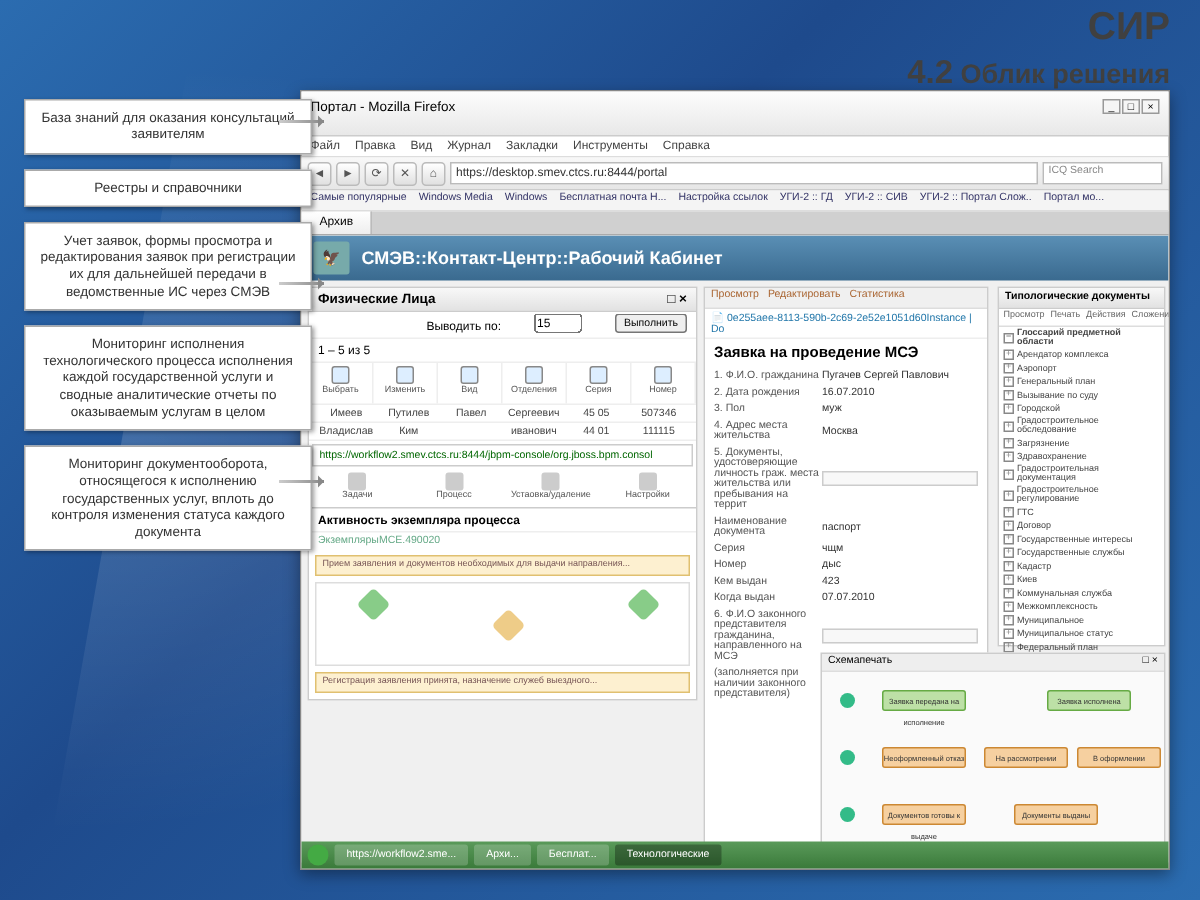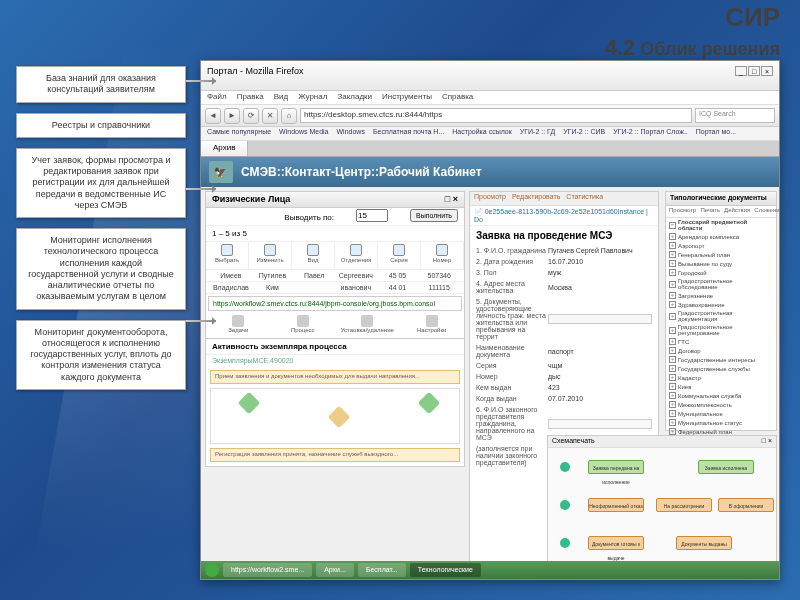"База знаний для оказания консультаций" .callouts { width: 170px -> 192px }
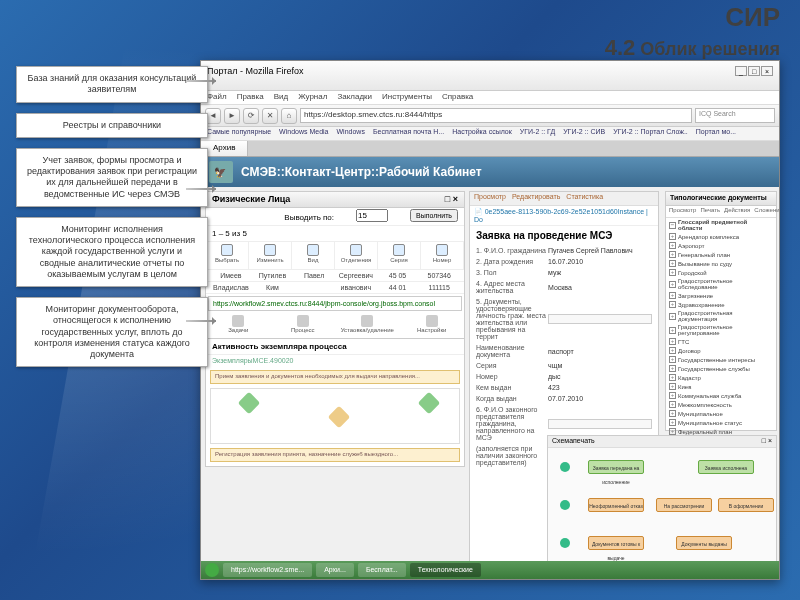"https://desktop.smev.ctcs.ru:8444/https" div.addr { text: https://desktop.smev.ctcs.ru:8444/https -> https://desktop.smev.ctcs.ru:8444/portal }
